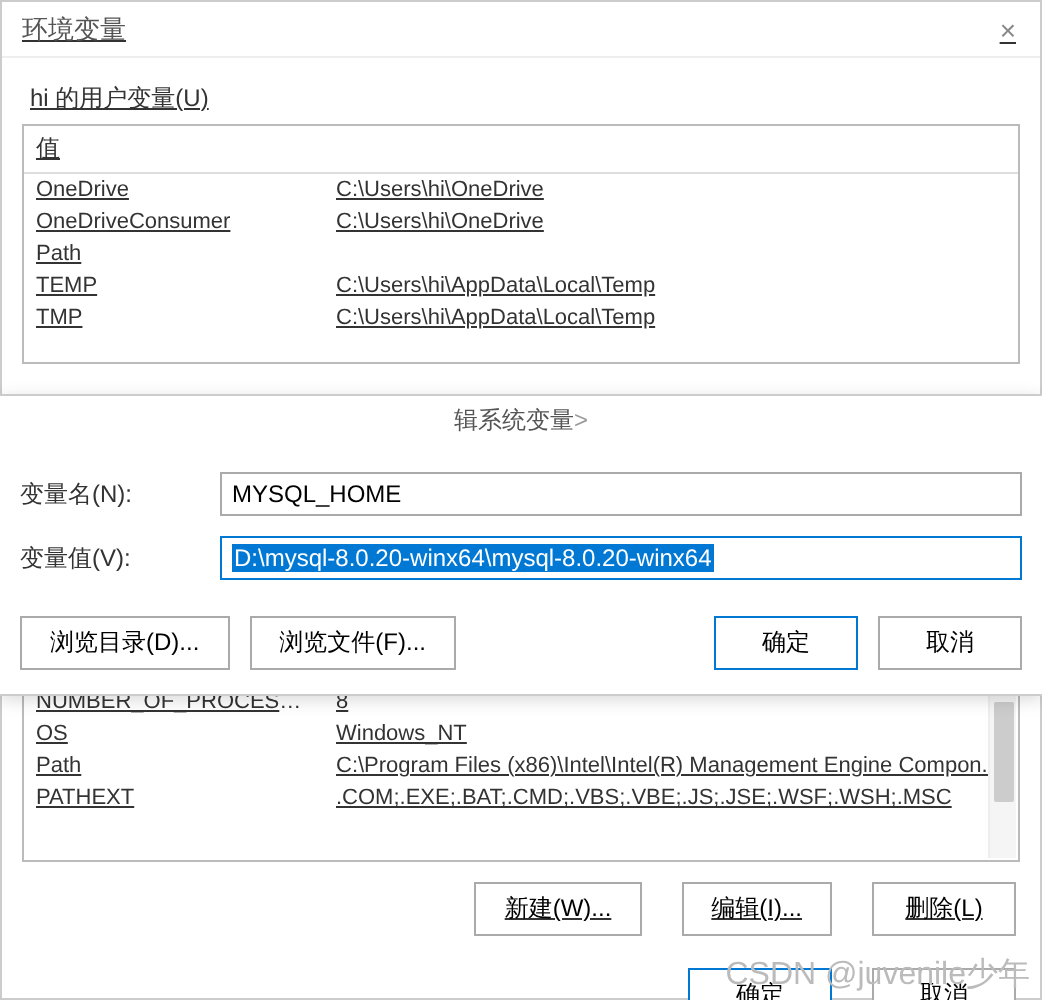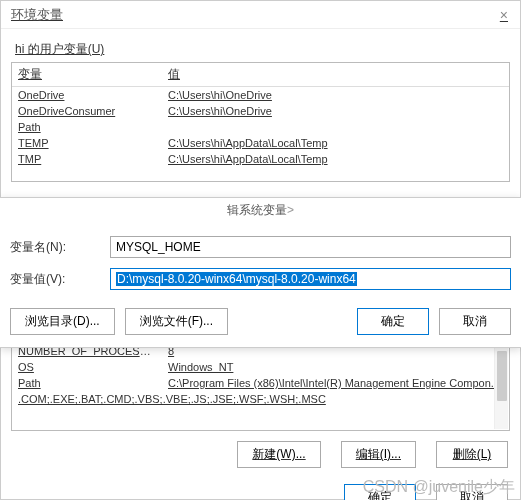"变量" span.col-name { html: <span>变量</span> -> none }
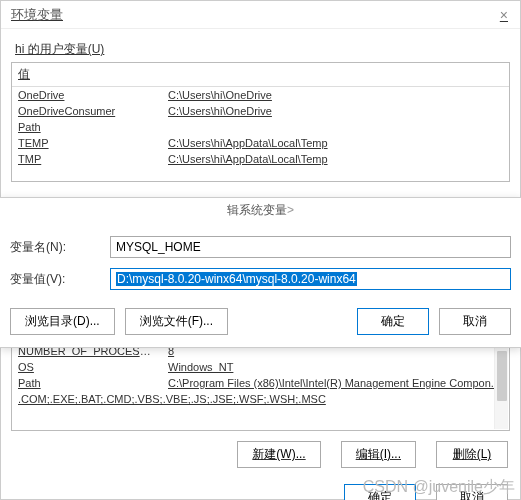"PATHEXT" span.col-name { html: none -> <span>PATHEXT</span> }
